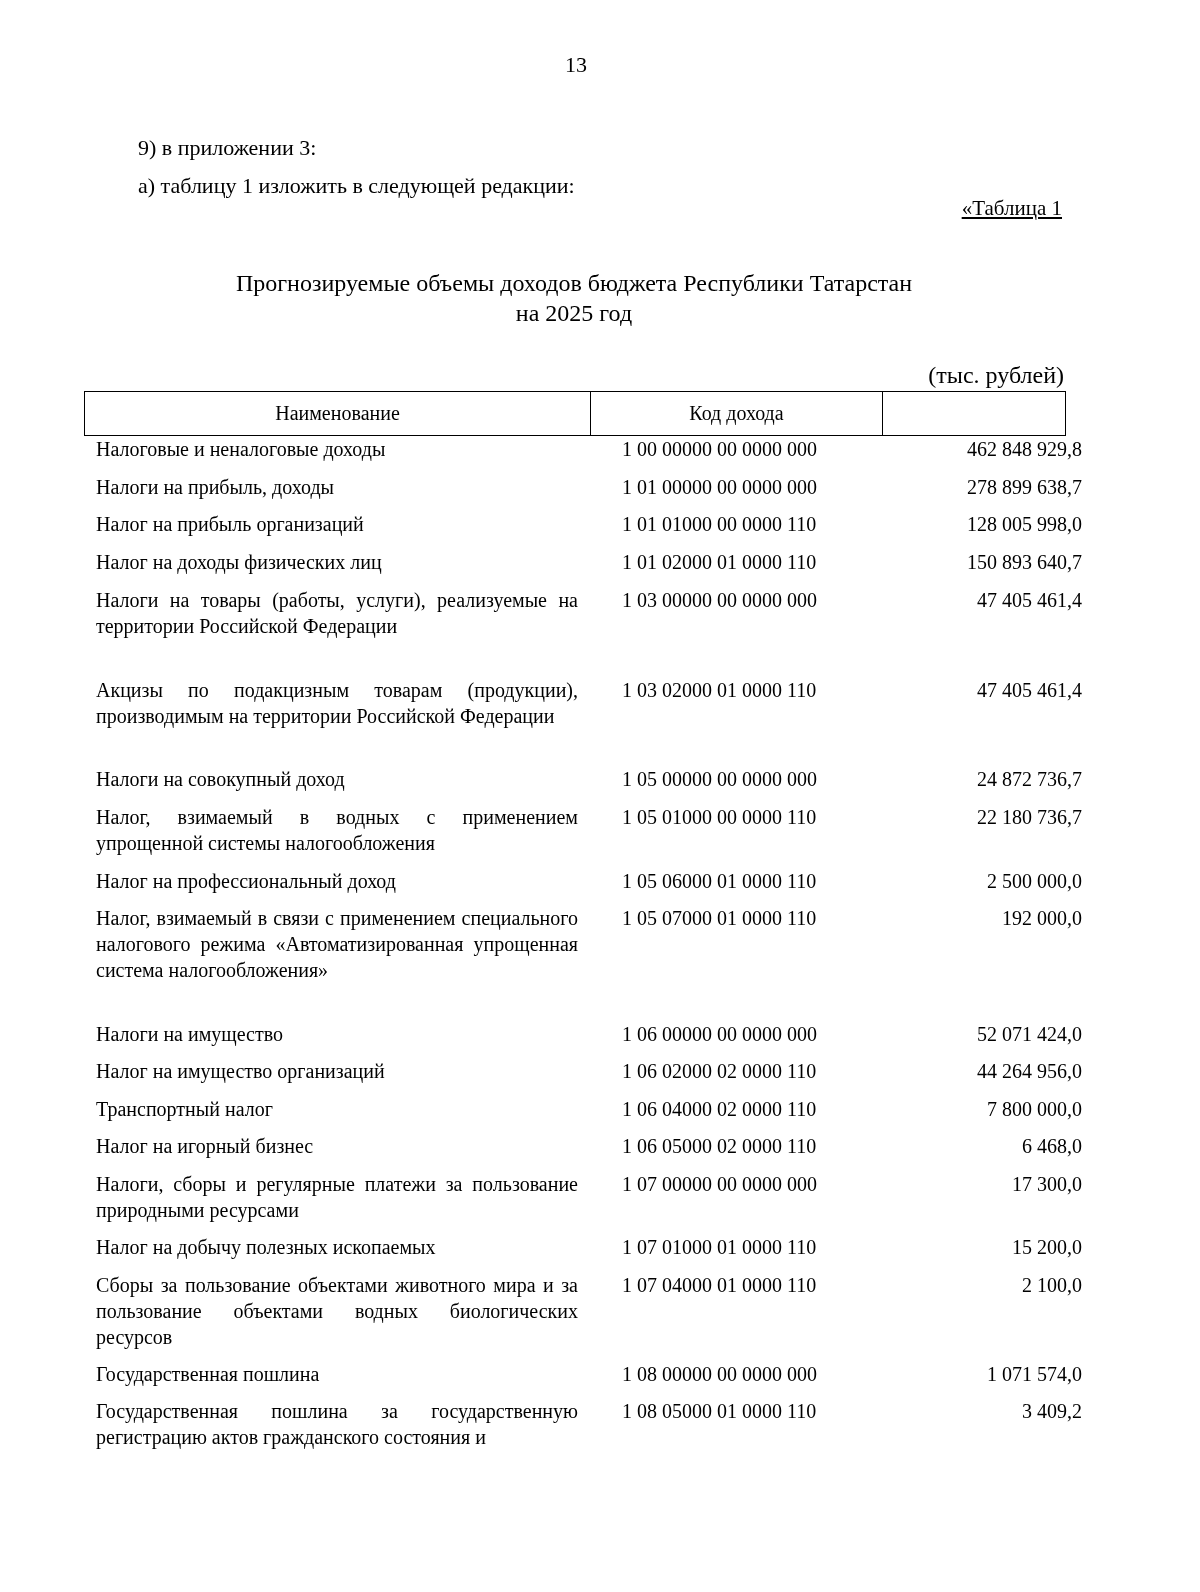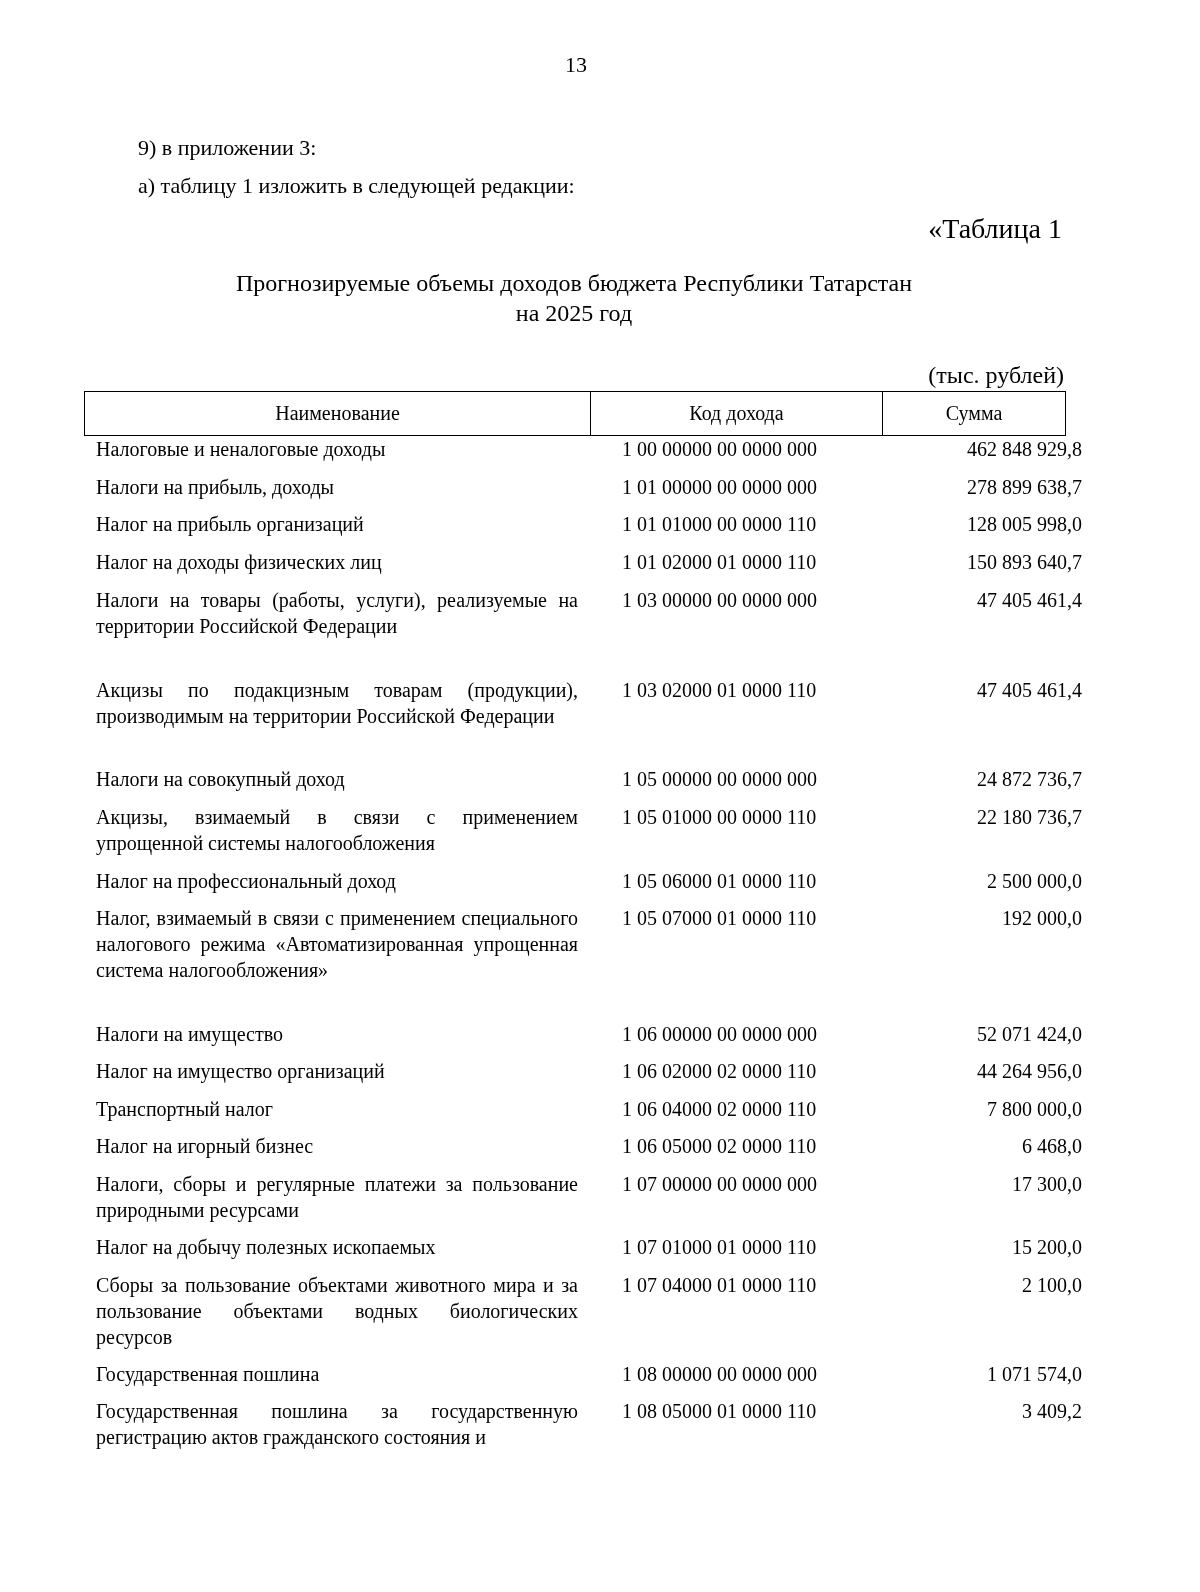"«Таблица 1" .table-label { font-size: 28px -> 21px; text-decoration: none -> underline; top: 213px -> 196px }
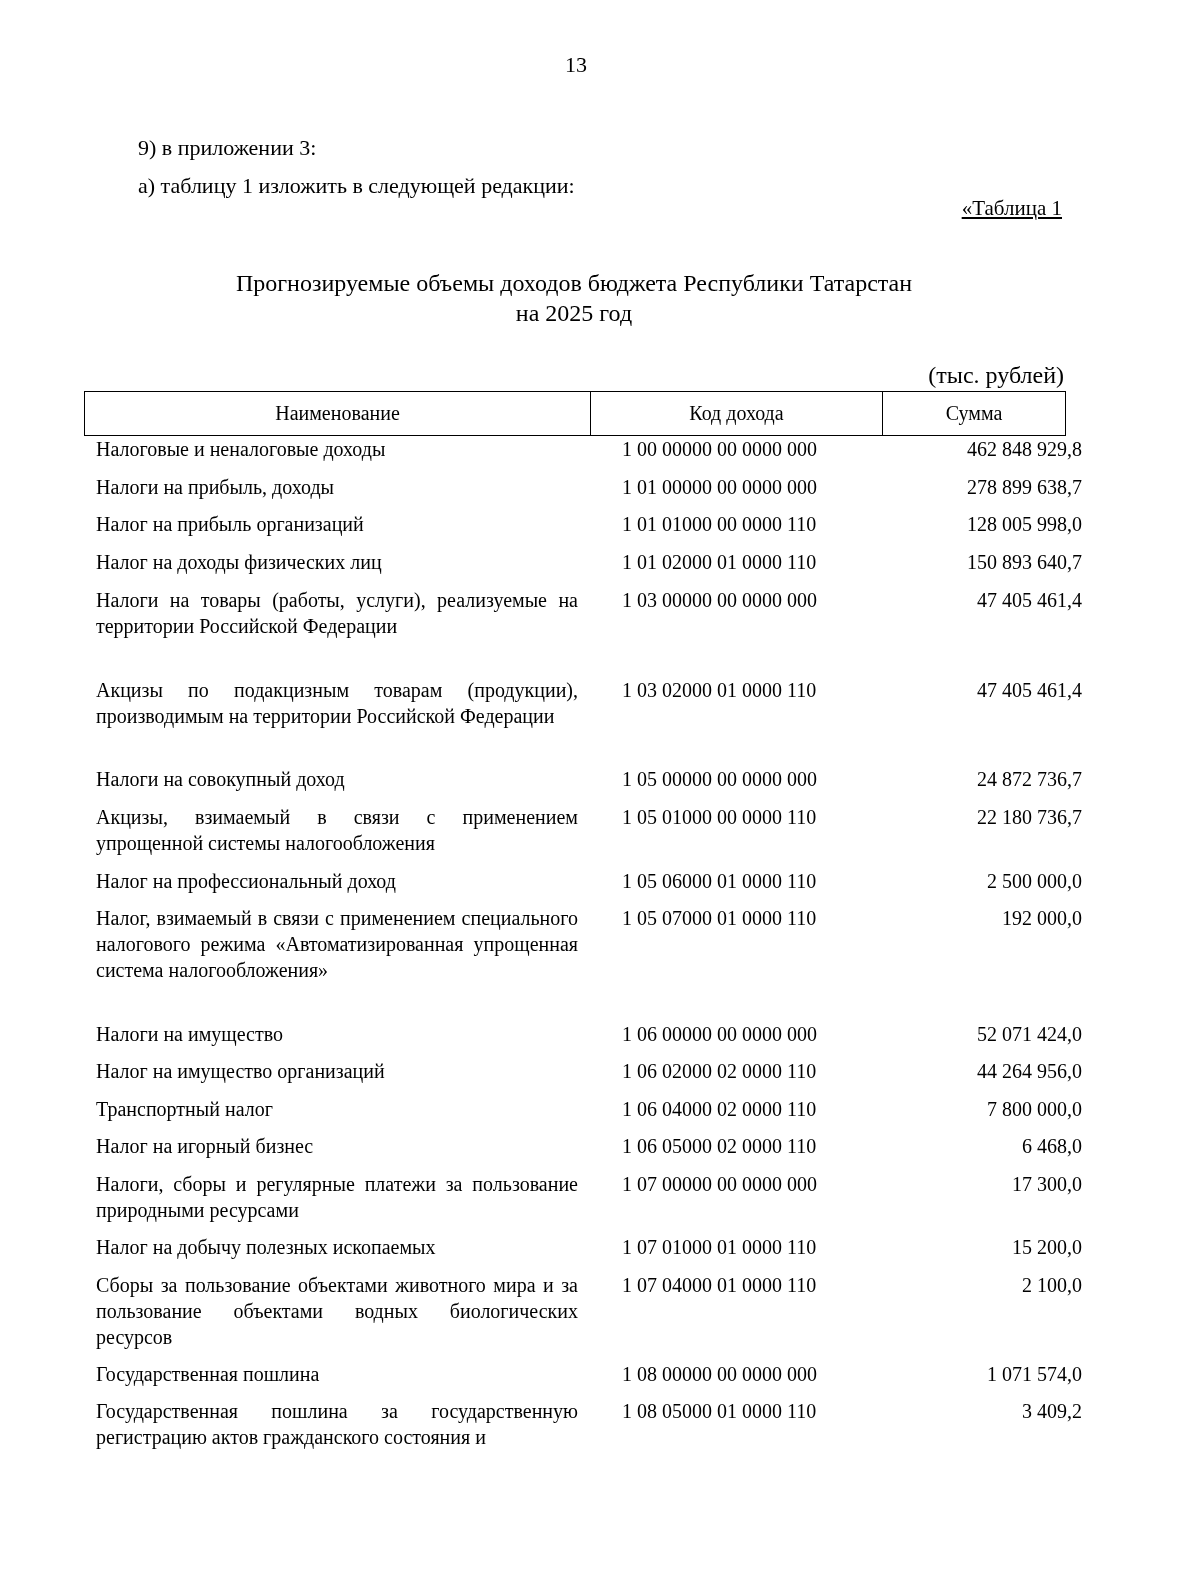"Сумма" div.th { html: <div>Сумма</div> -> none }
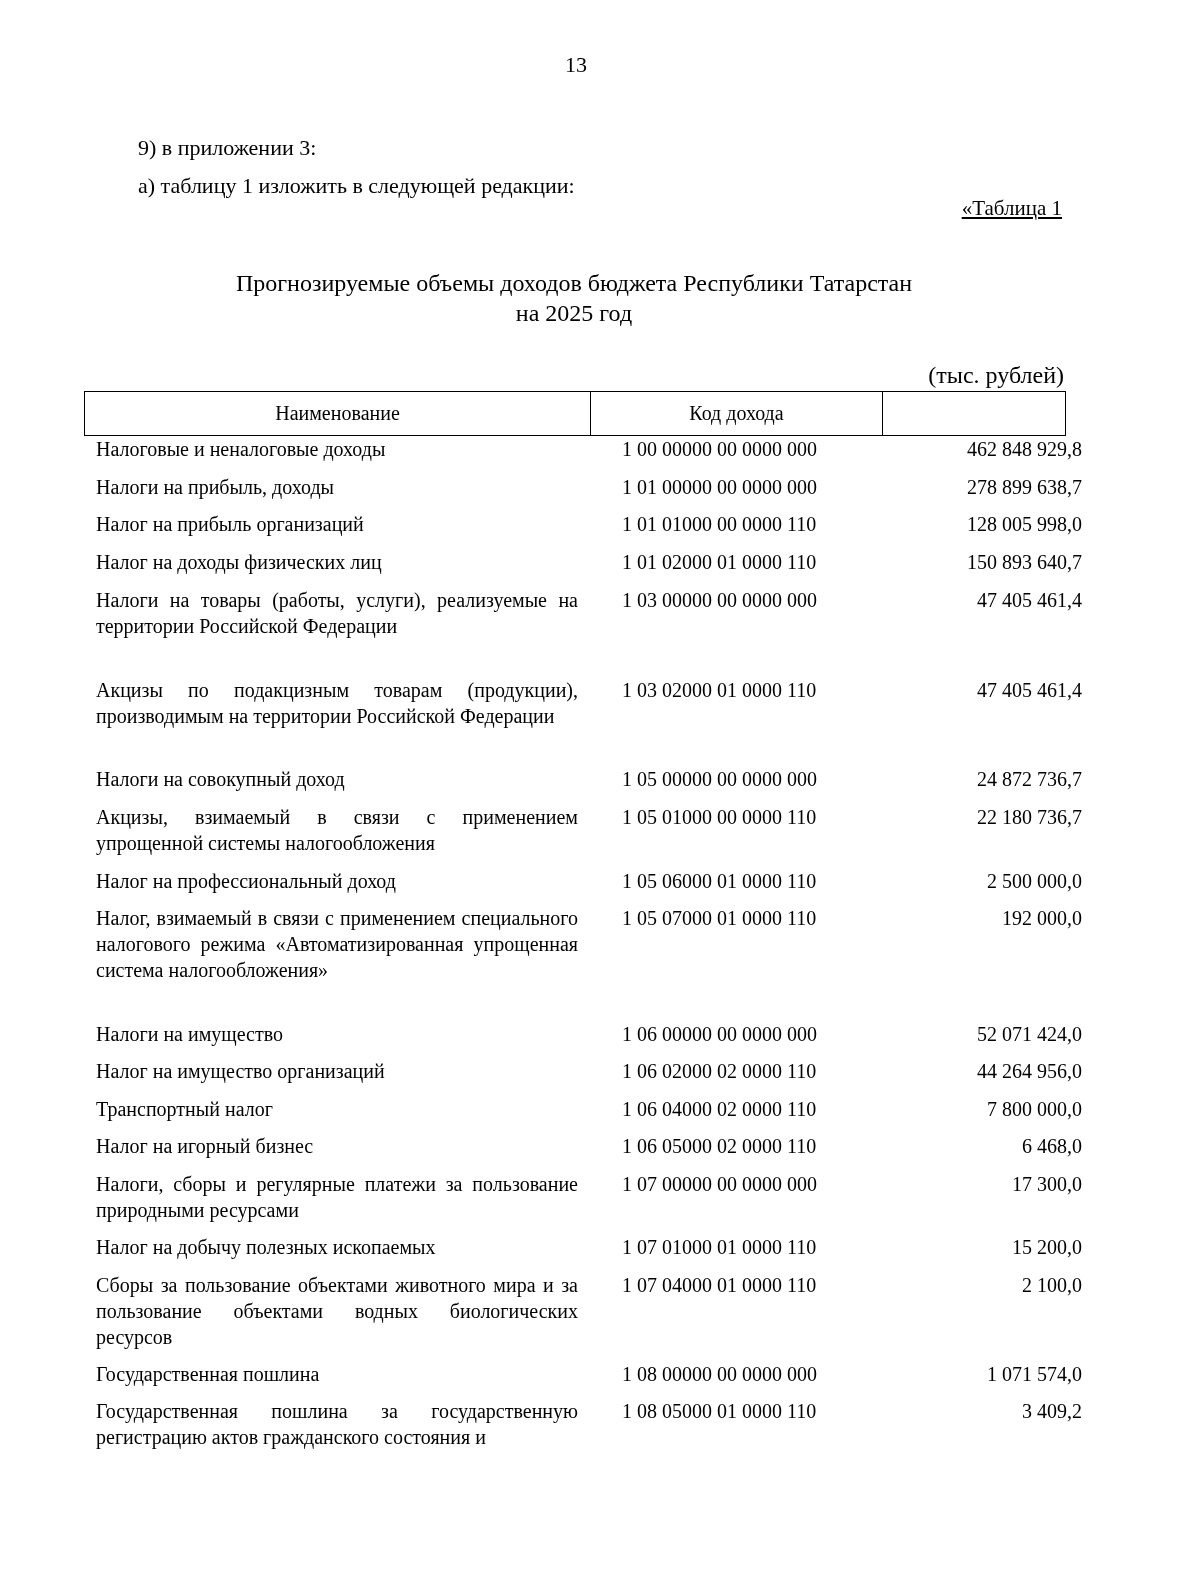"Акцизы, взимаемый в связи с" div.cell-name { text: Акцизы, взимаемый в связи -> Налог, взимаемый в водных }
